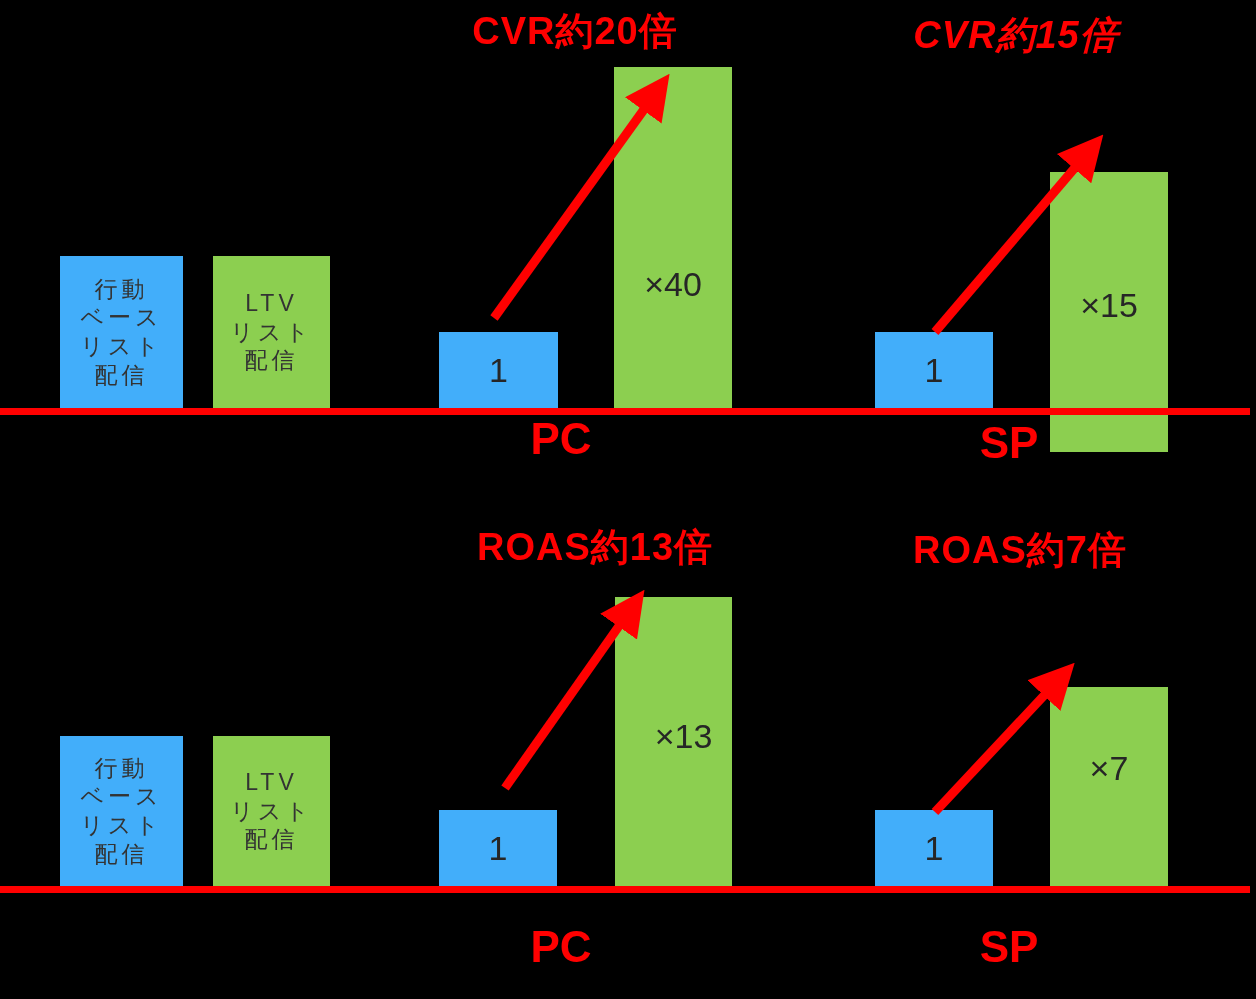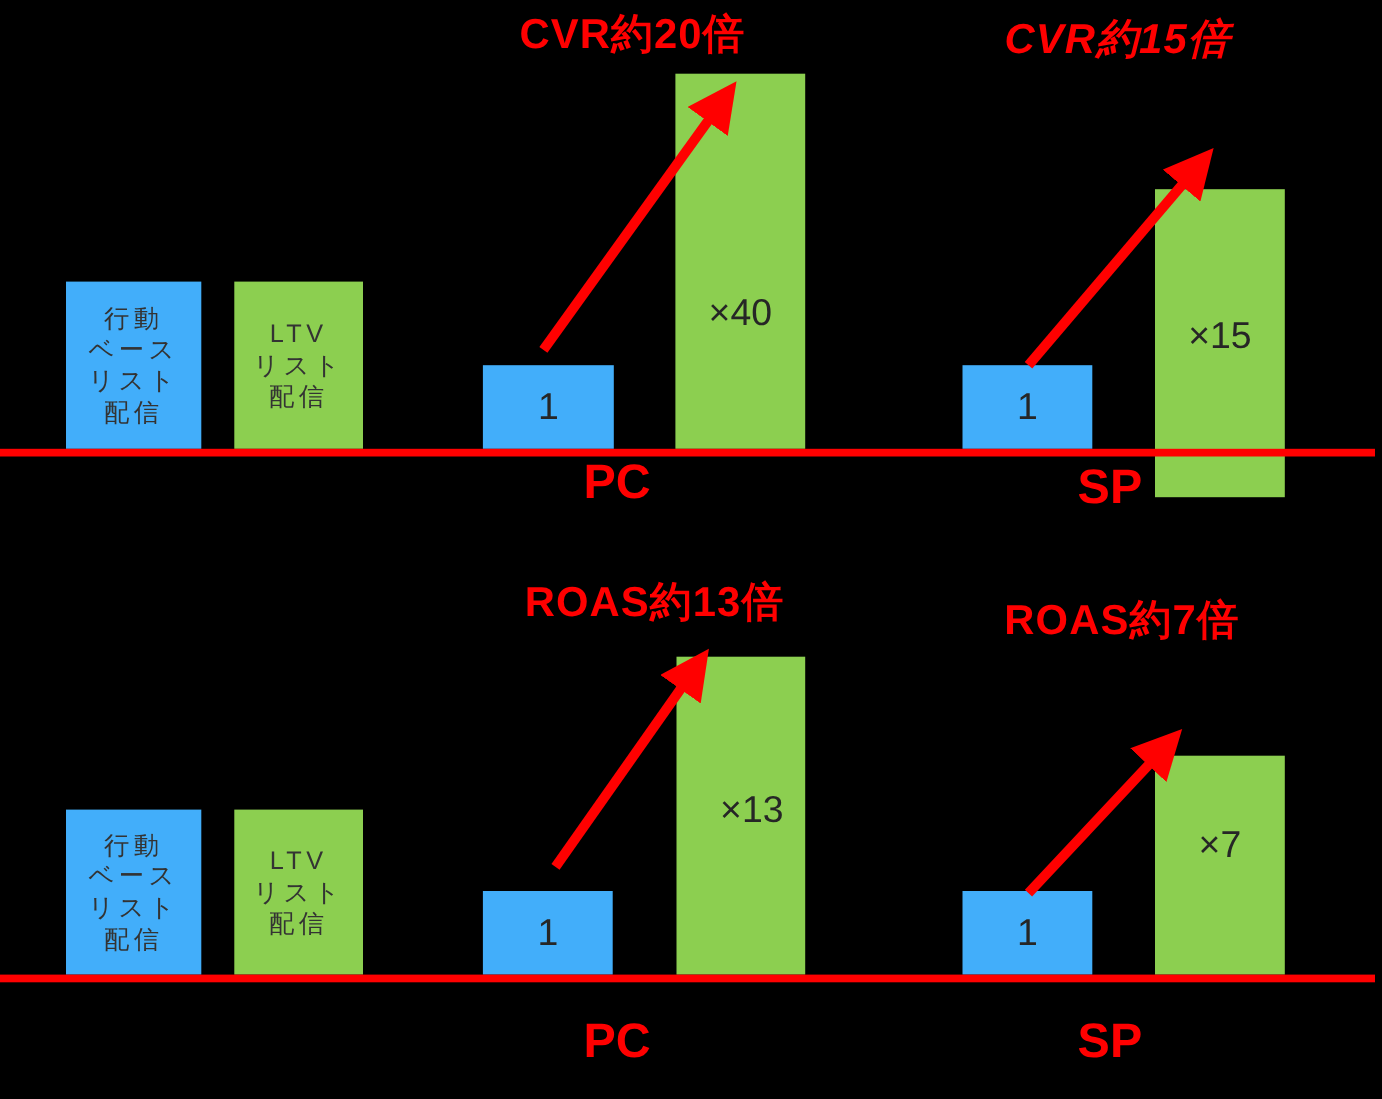"ROAS約7倍" .t2sp { top: 538px -> 525px }
